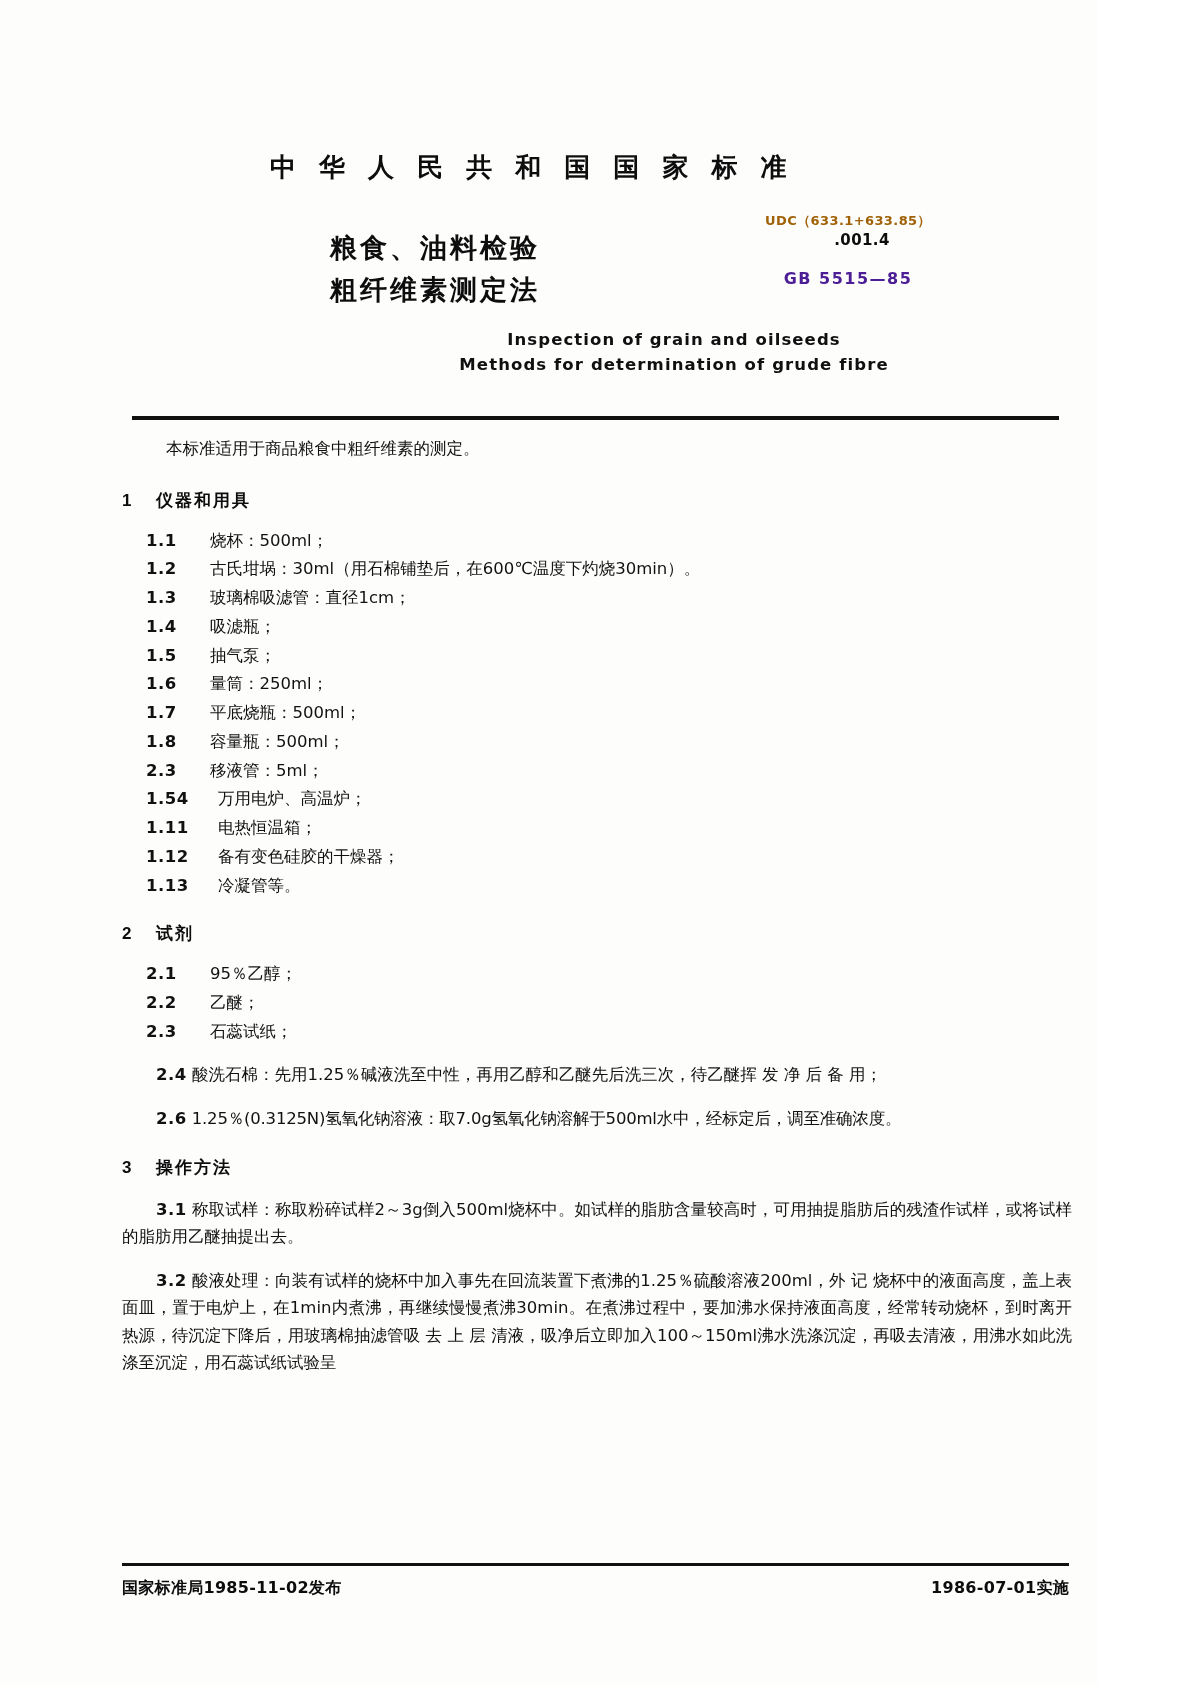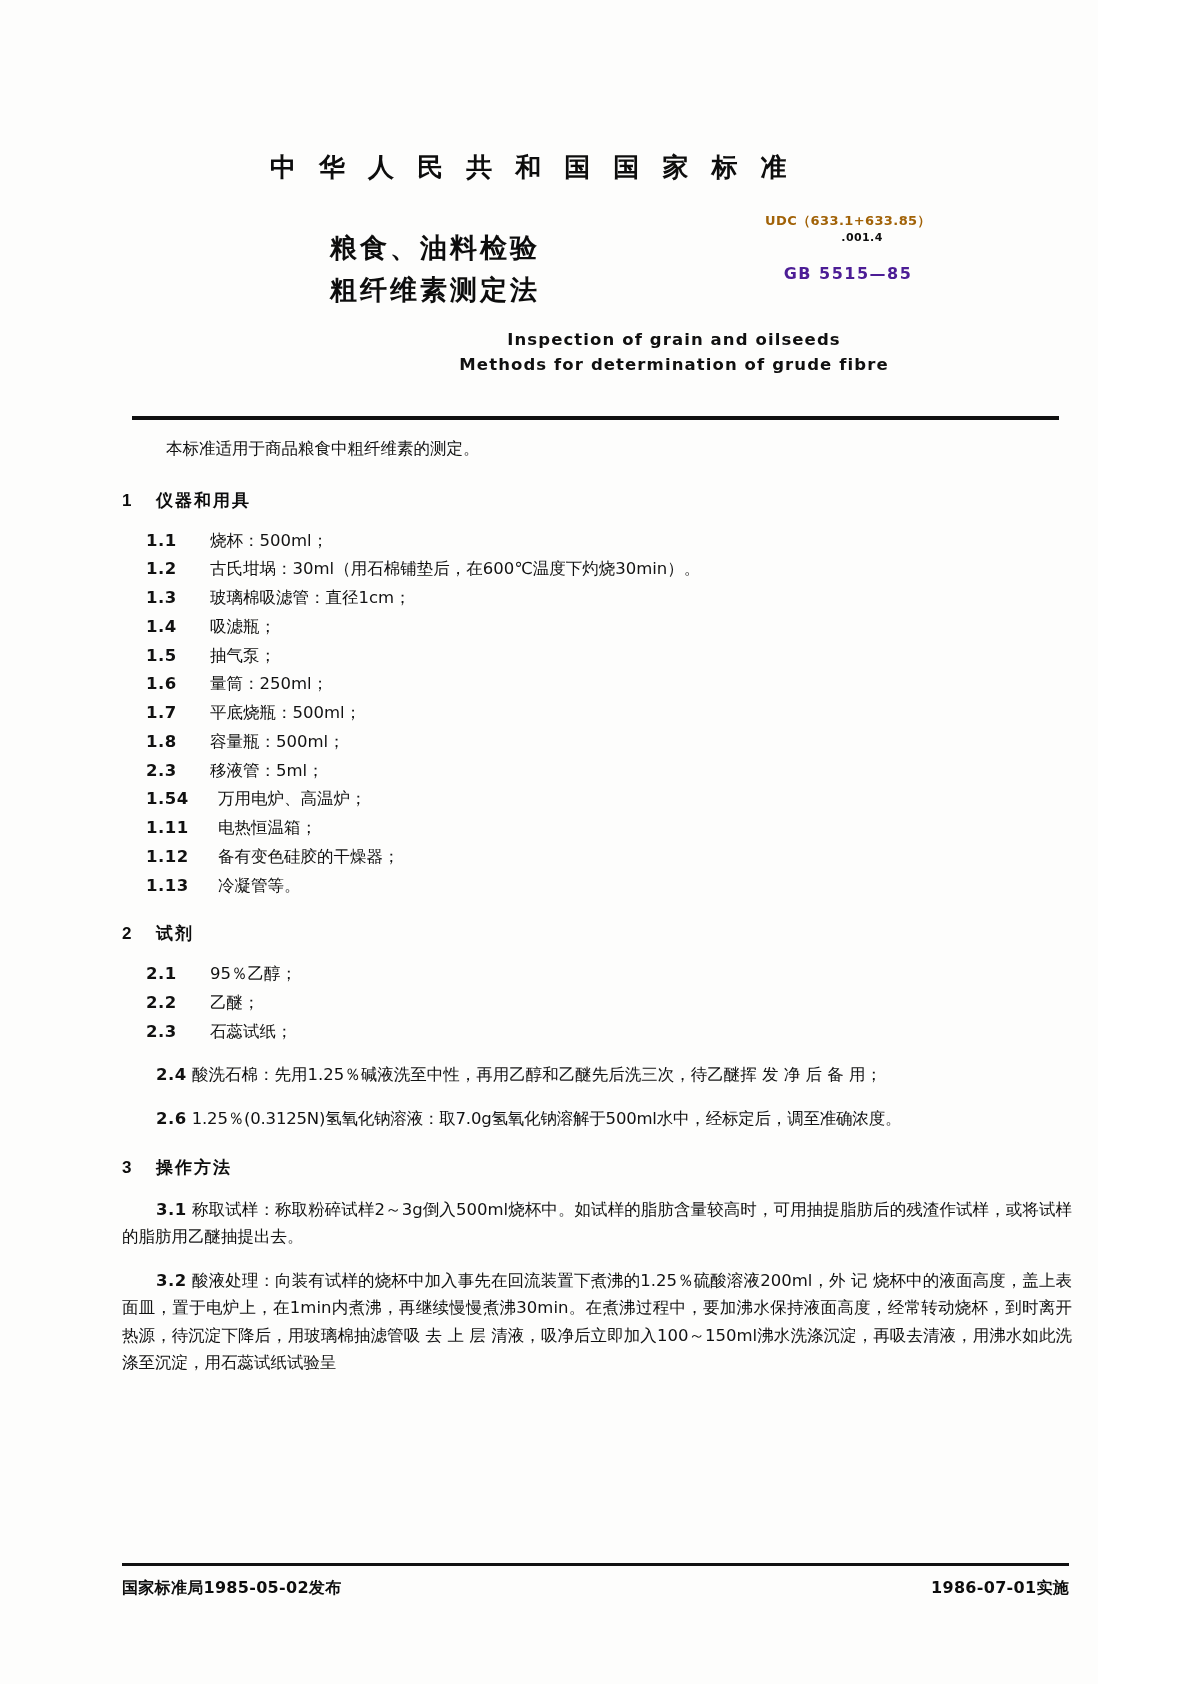".001.4" .udc-sub { font-size: 11px -> 15px }
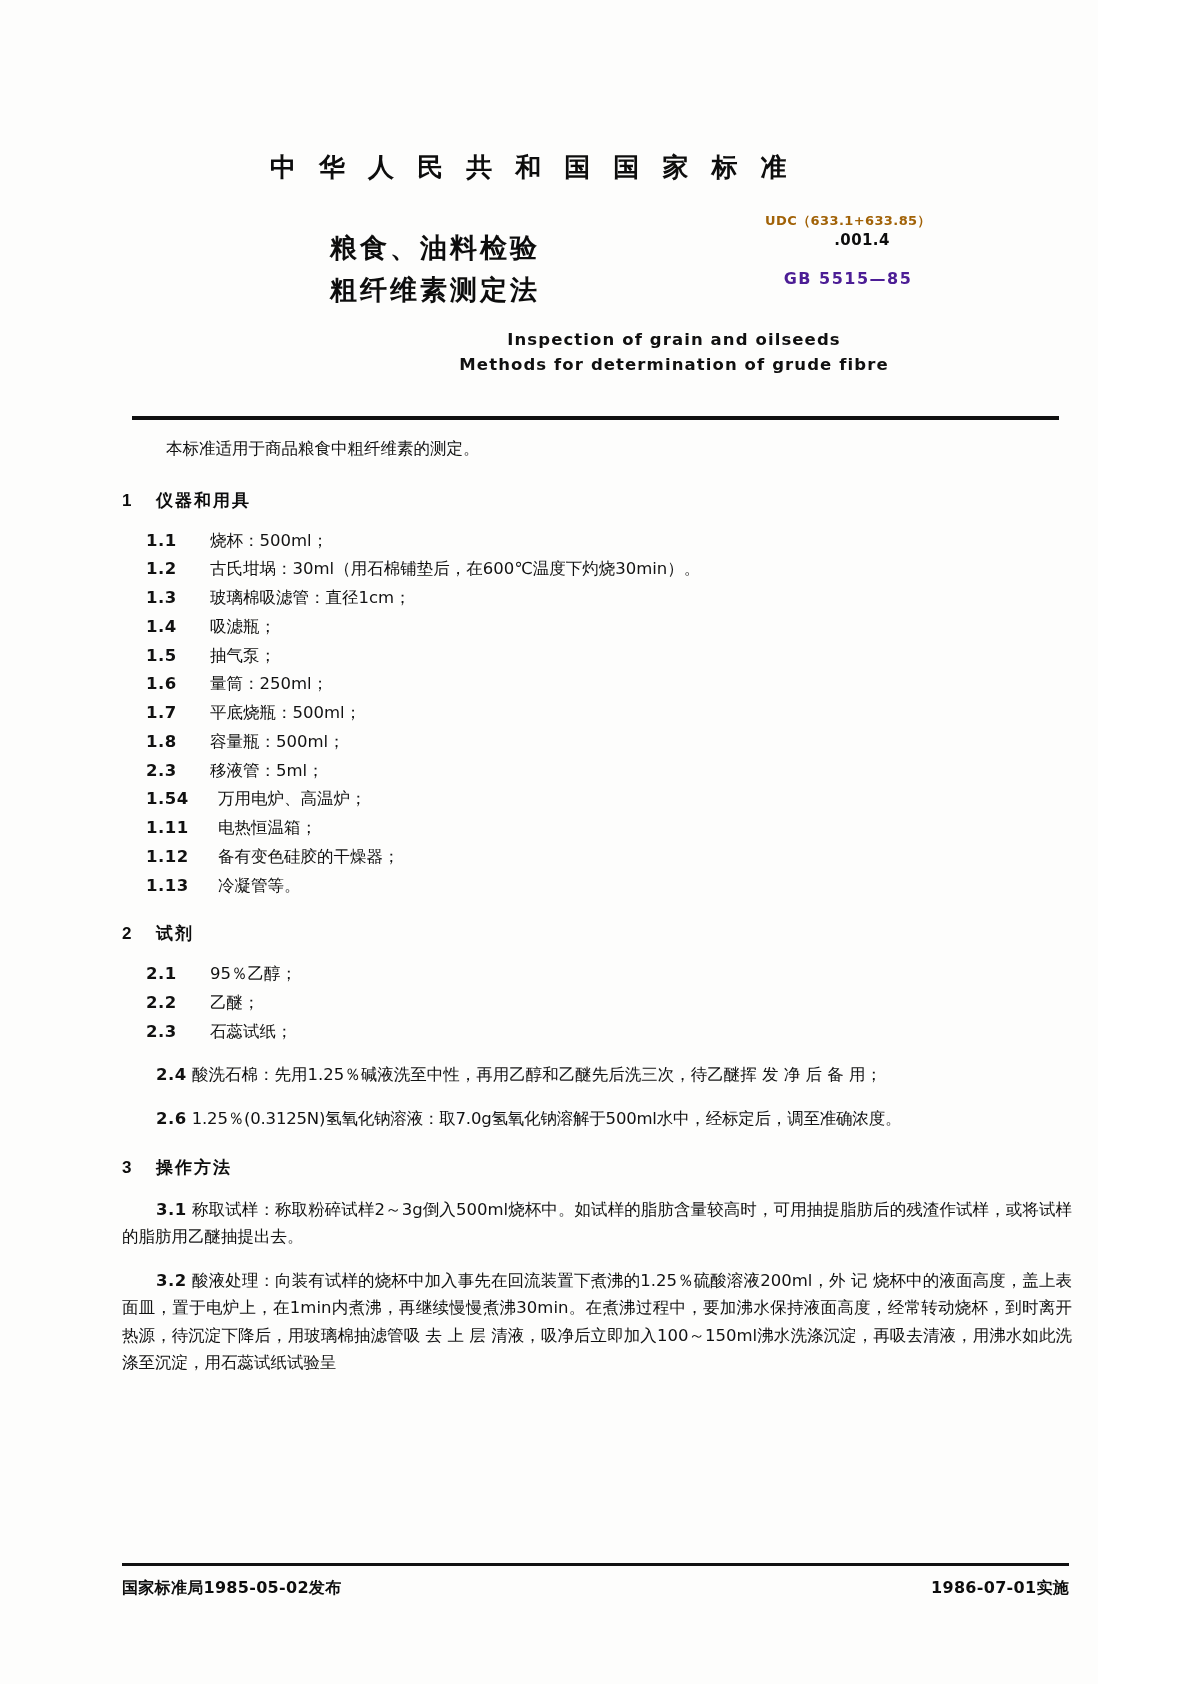"国家标准局1985-05-02发布" div { text: 1985-05-02 -> 1985-11-02 }
